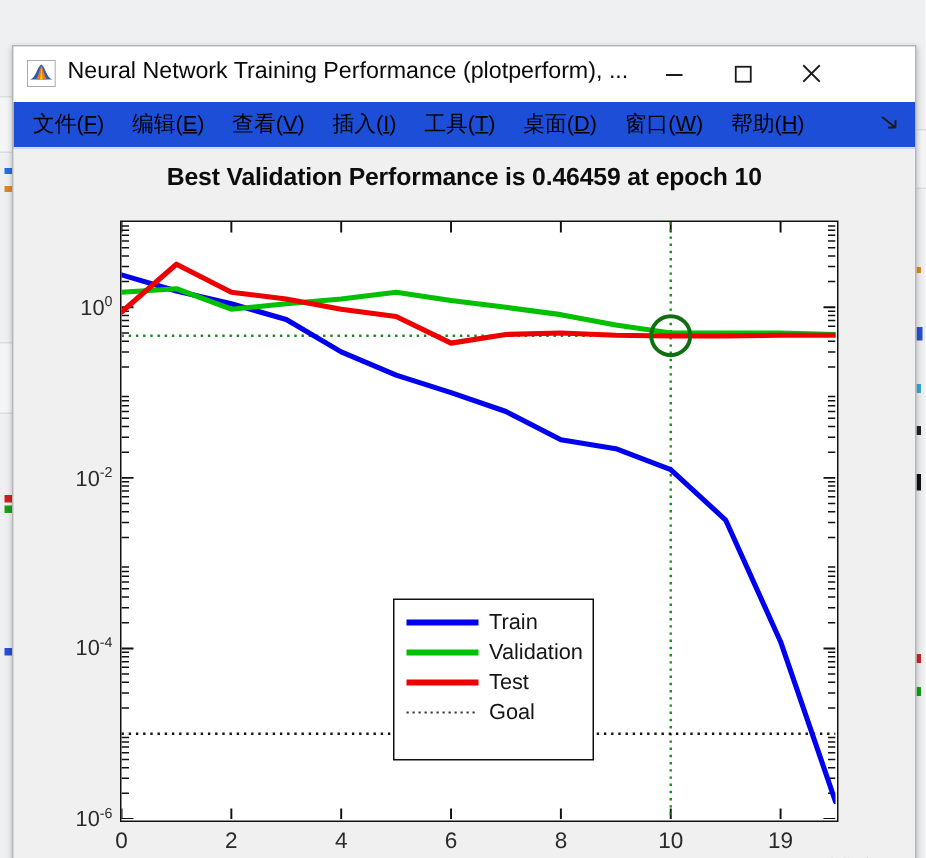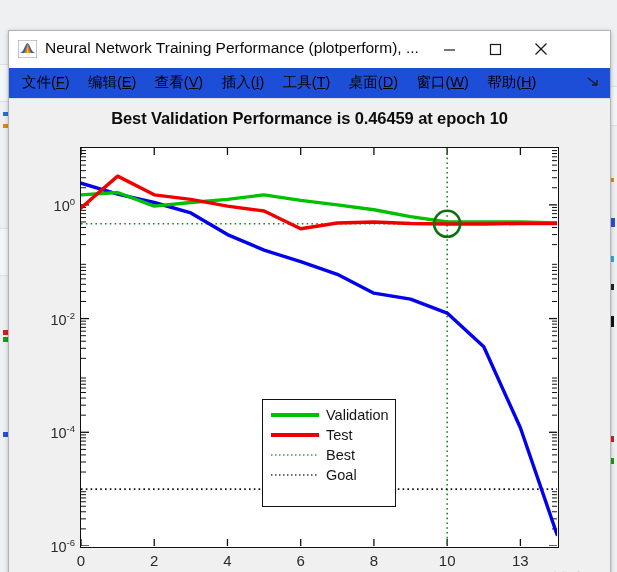"Train" div.legend-row { html: none -> <div> <span> <svg> <line></line> </svg> </span> <span>Train</span> </div> }
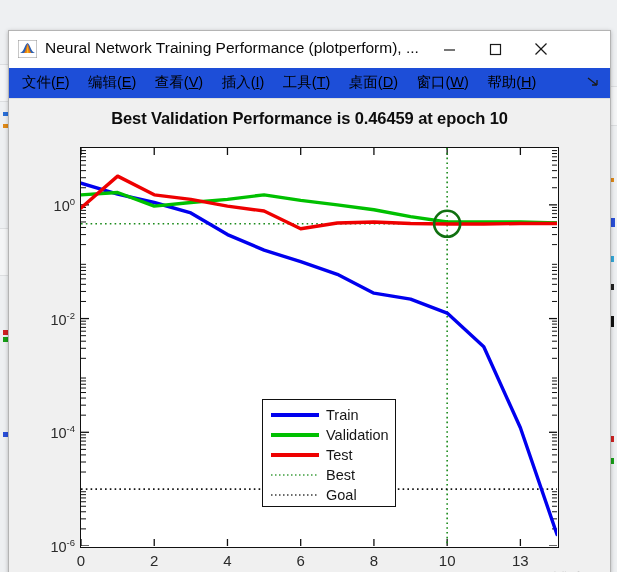"Best" div.legend-row { html: <div> <span> <svg> <line></line> </svg> </span> <span>Best</span> </div> -> none }
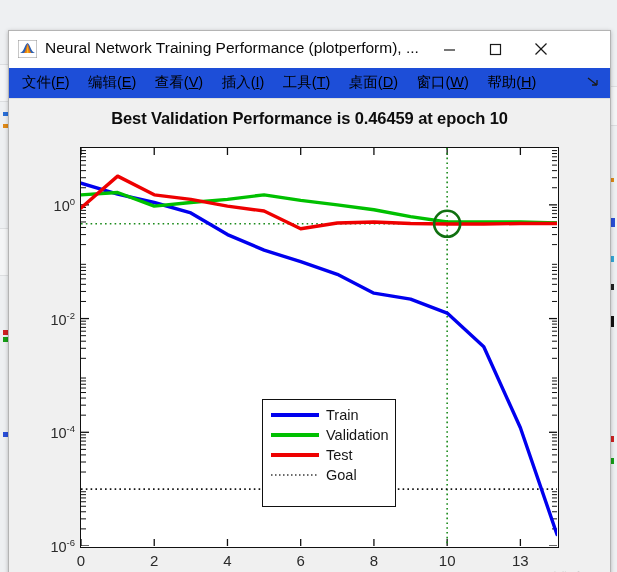"13" div.xtick-label { text: 13 -> 19 }
